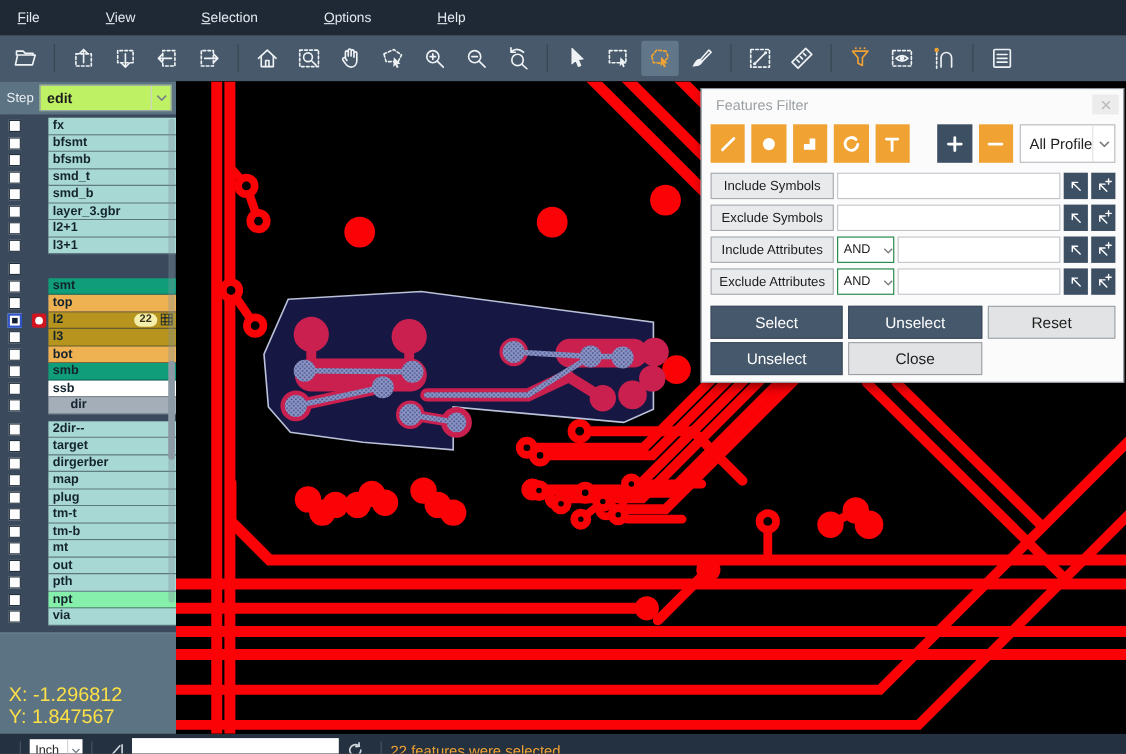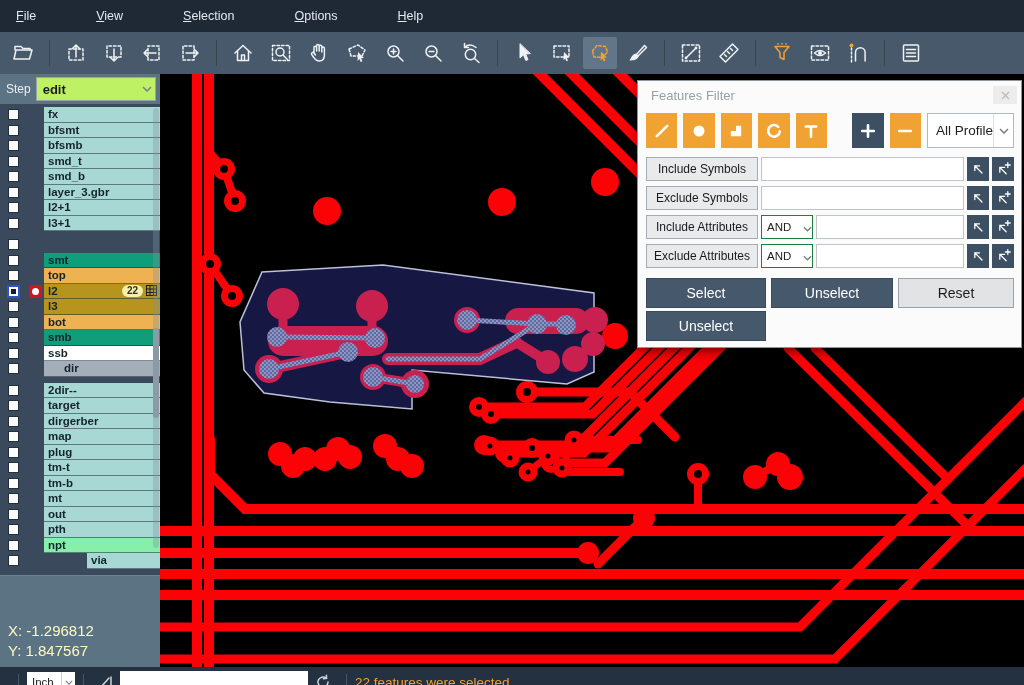"Close" div.act { html: none -> <div>Close</div> }
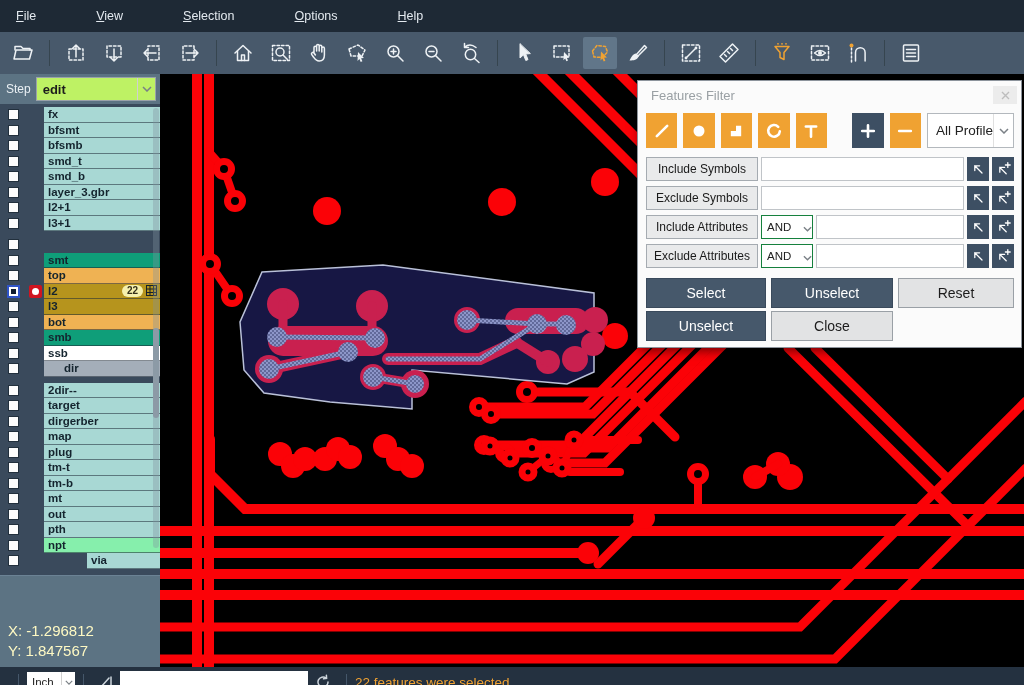"via" div.lname { margin-left: 43px -> none }
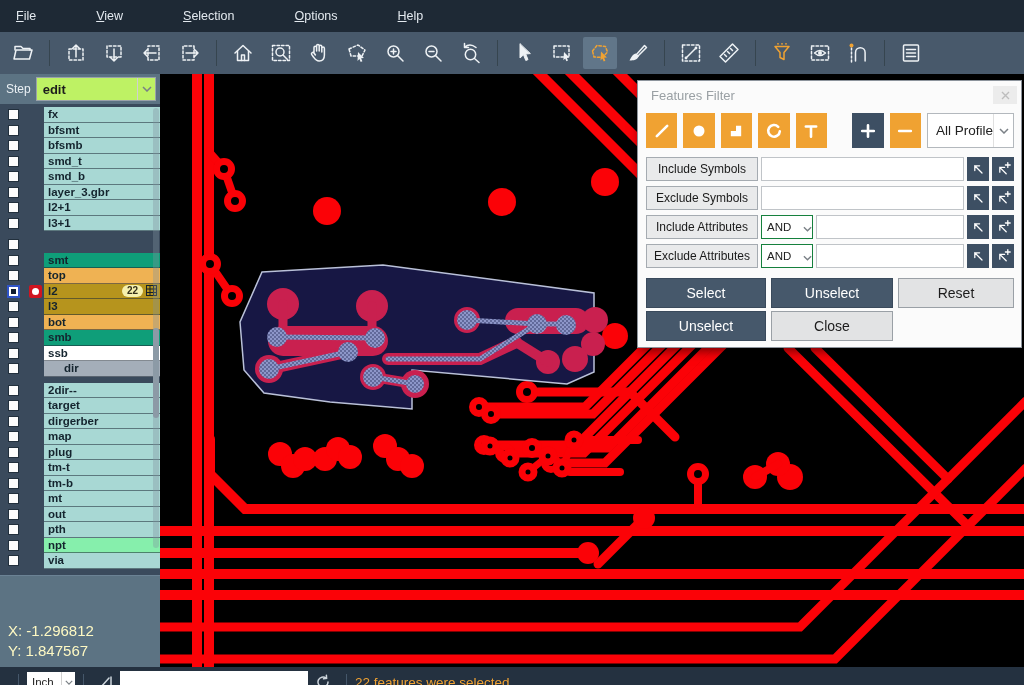"X: -1.296812" .coords { color: #fef9c3 -> #fde047; font-size: 15px -> 18px }
